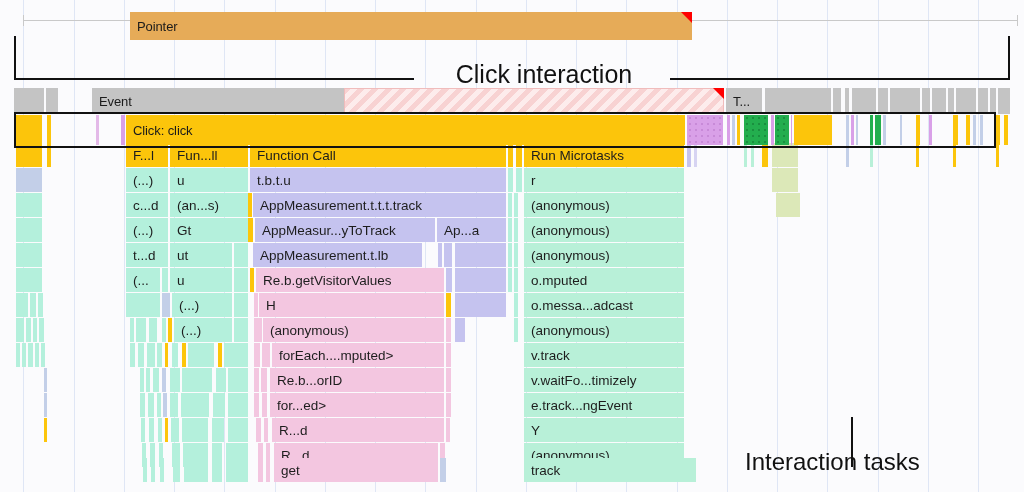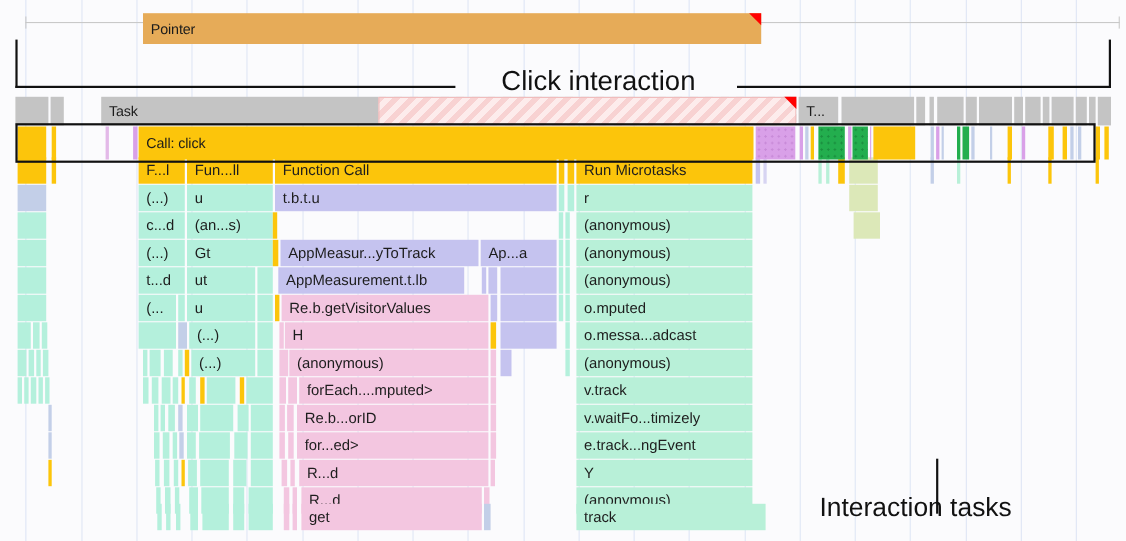"Task" span.lbl { text: Task -> Event }
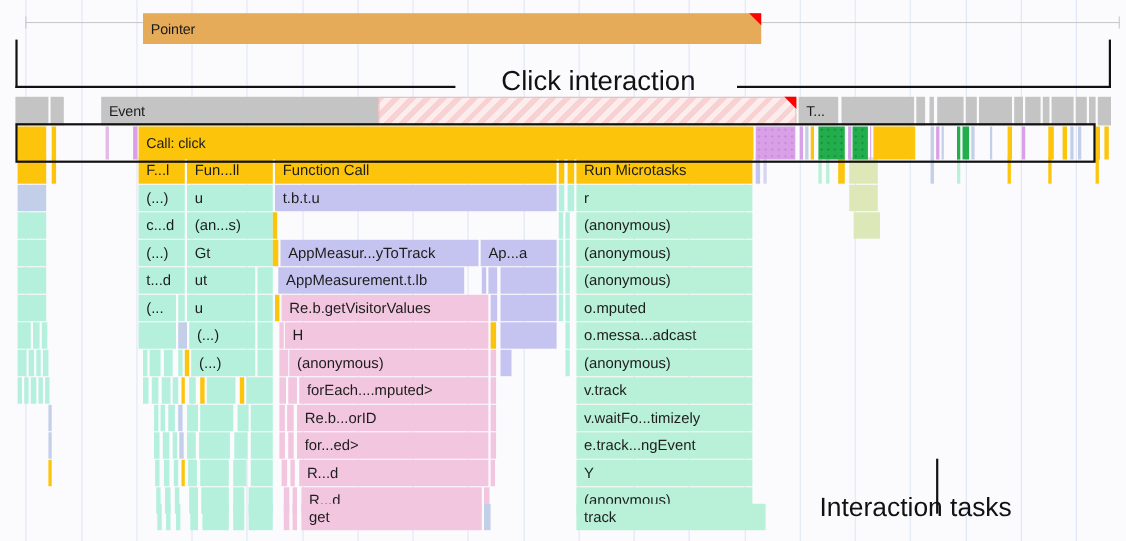"Call: click" span.lbl { text: Call -> Click }
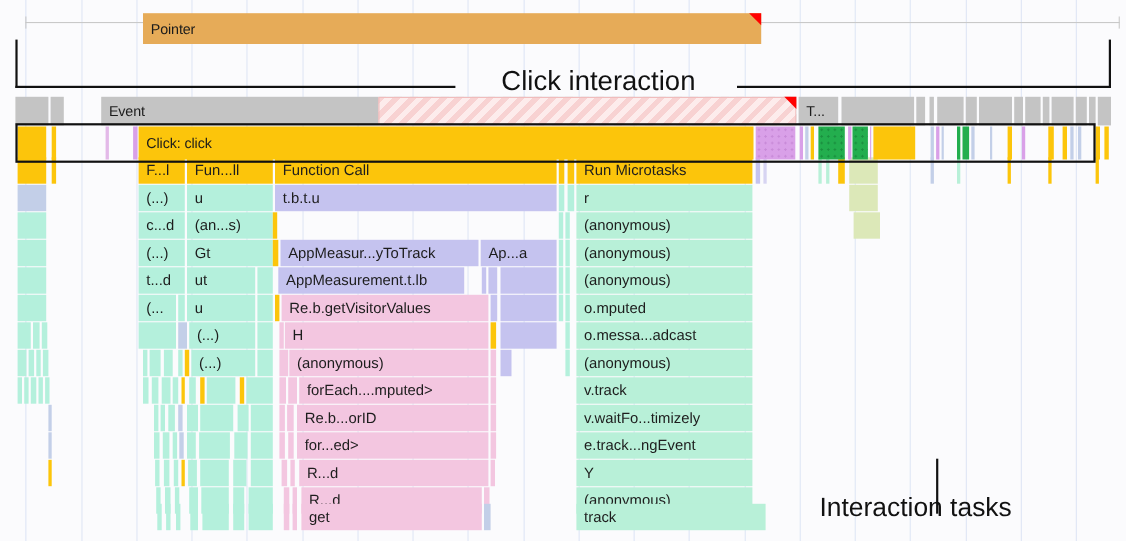"AppMeasurement.t.t.t.track" div.cell { html: none -> <div> <span>AppMeasurement.t.t.t.track</span> </div> }
